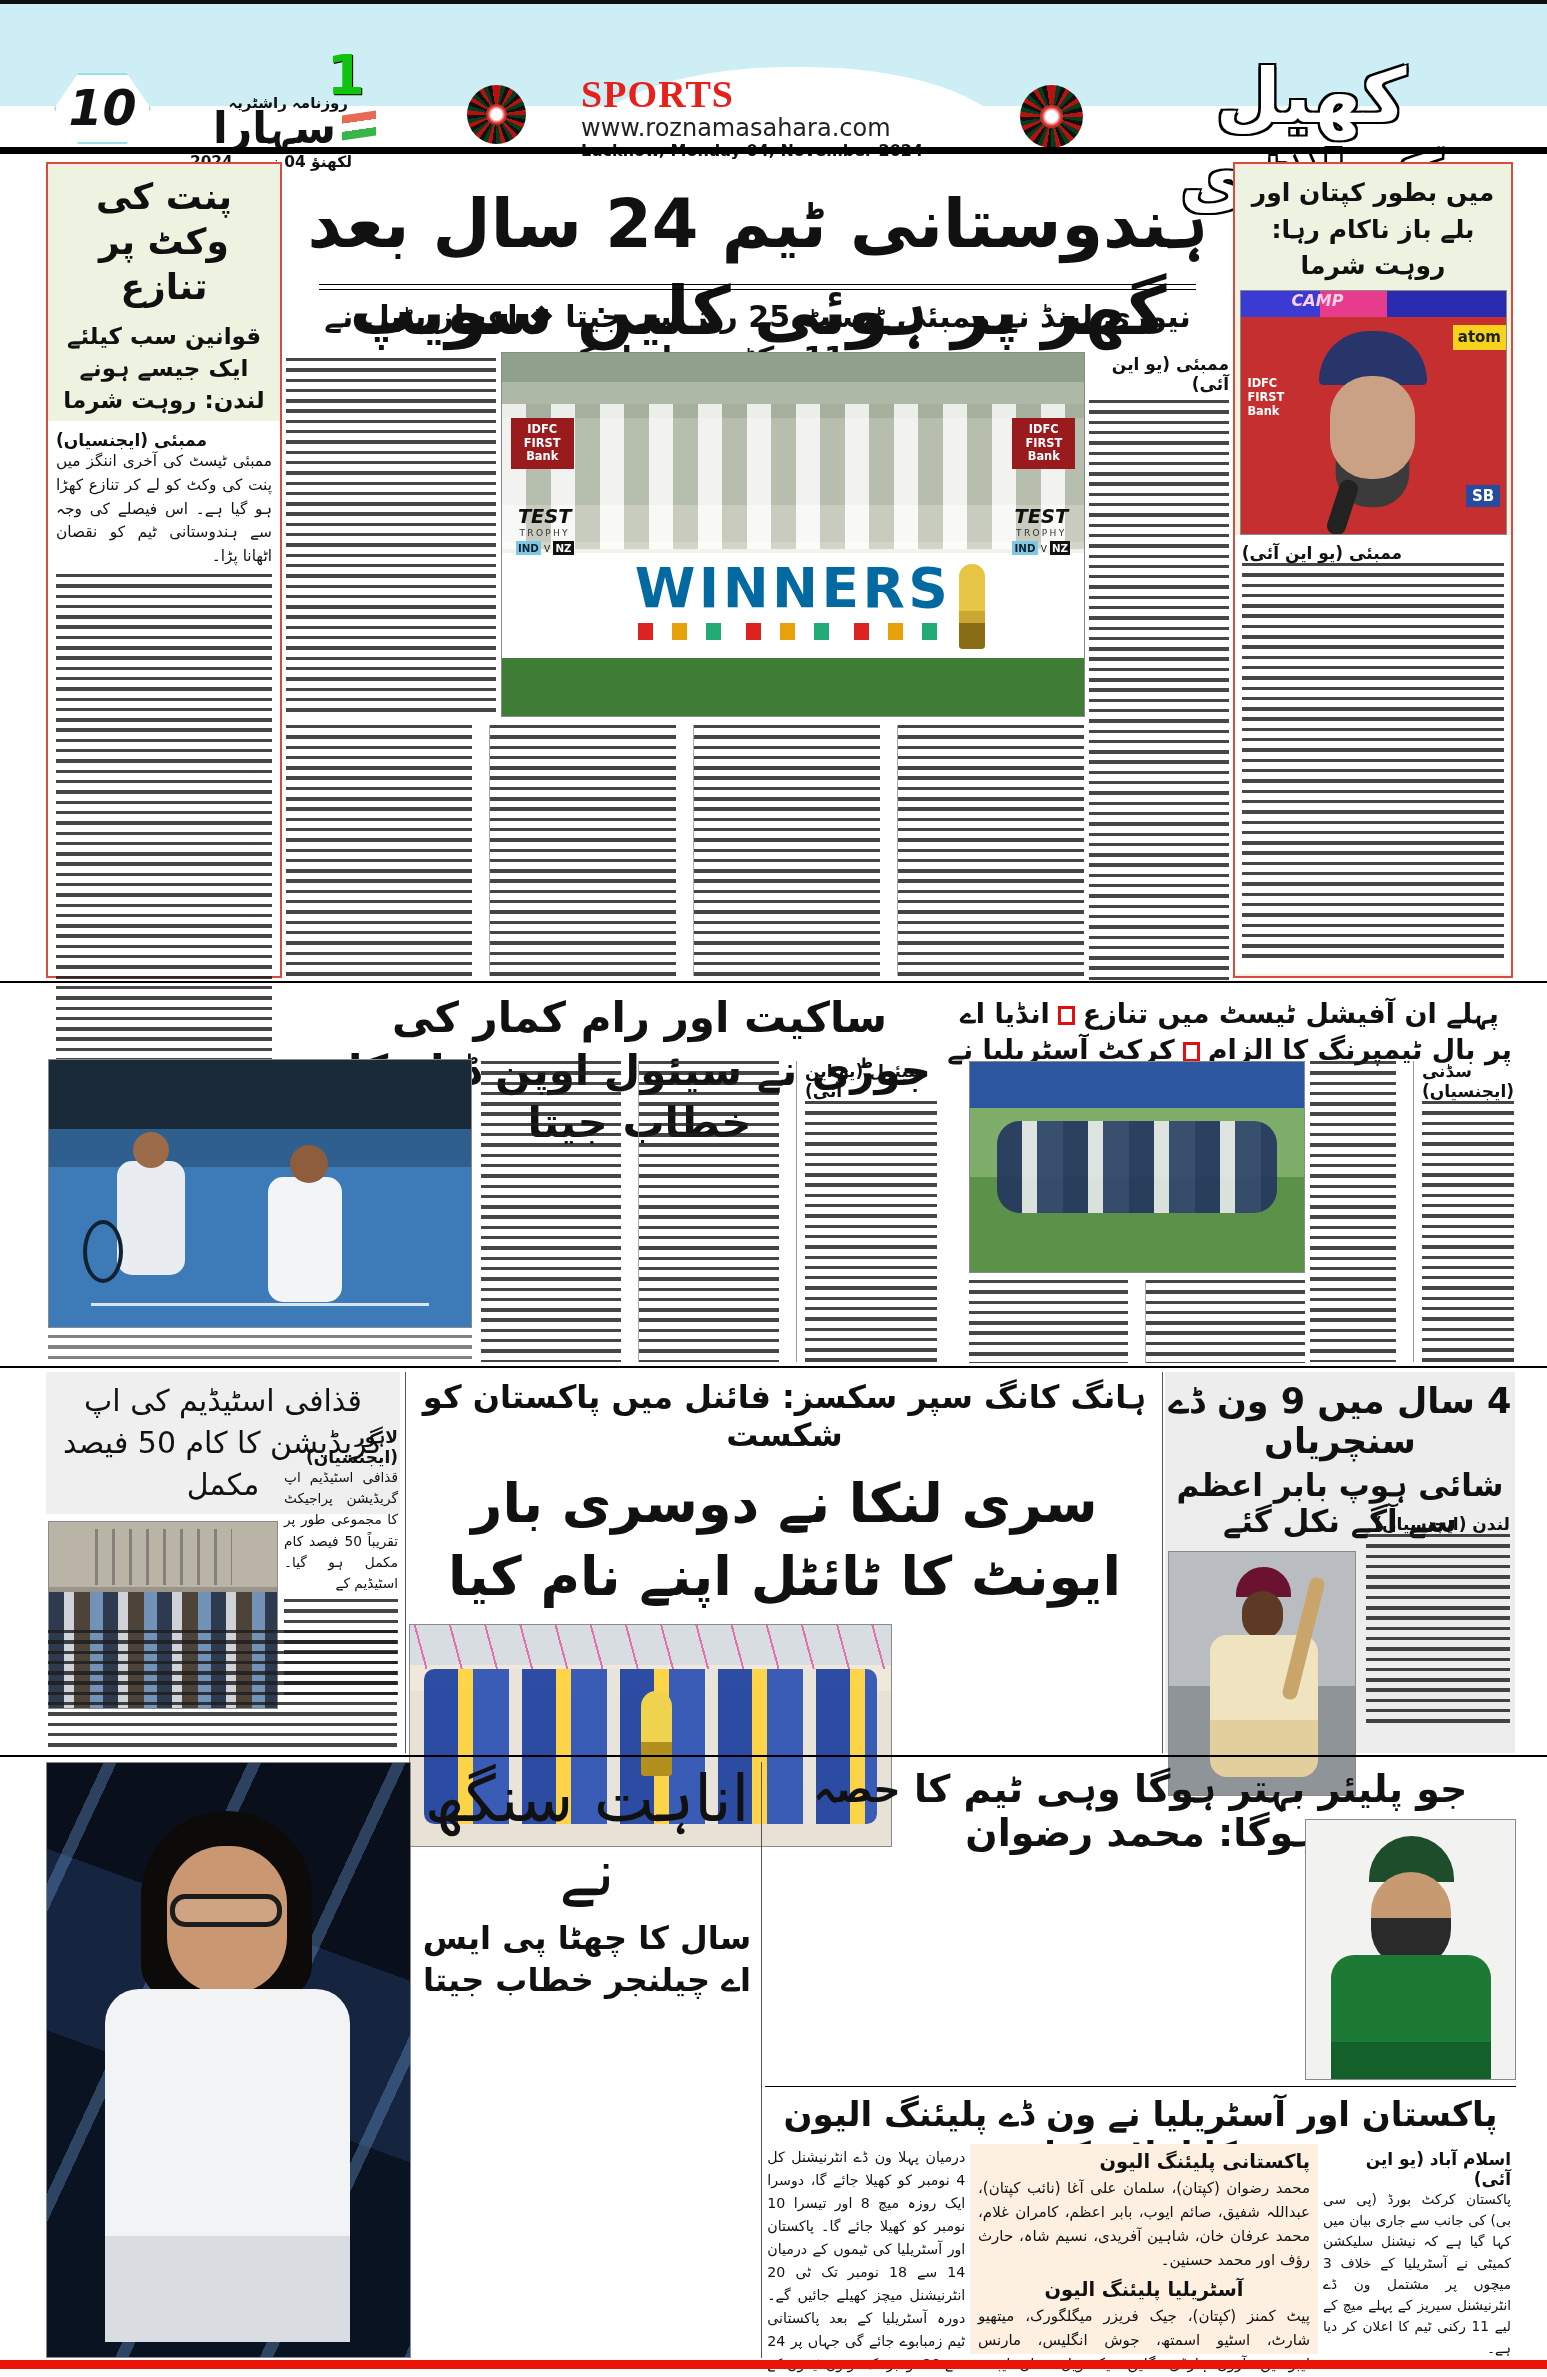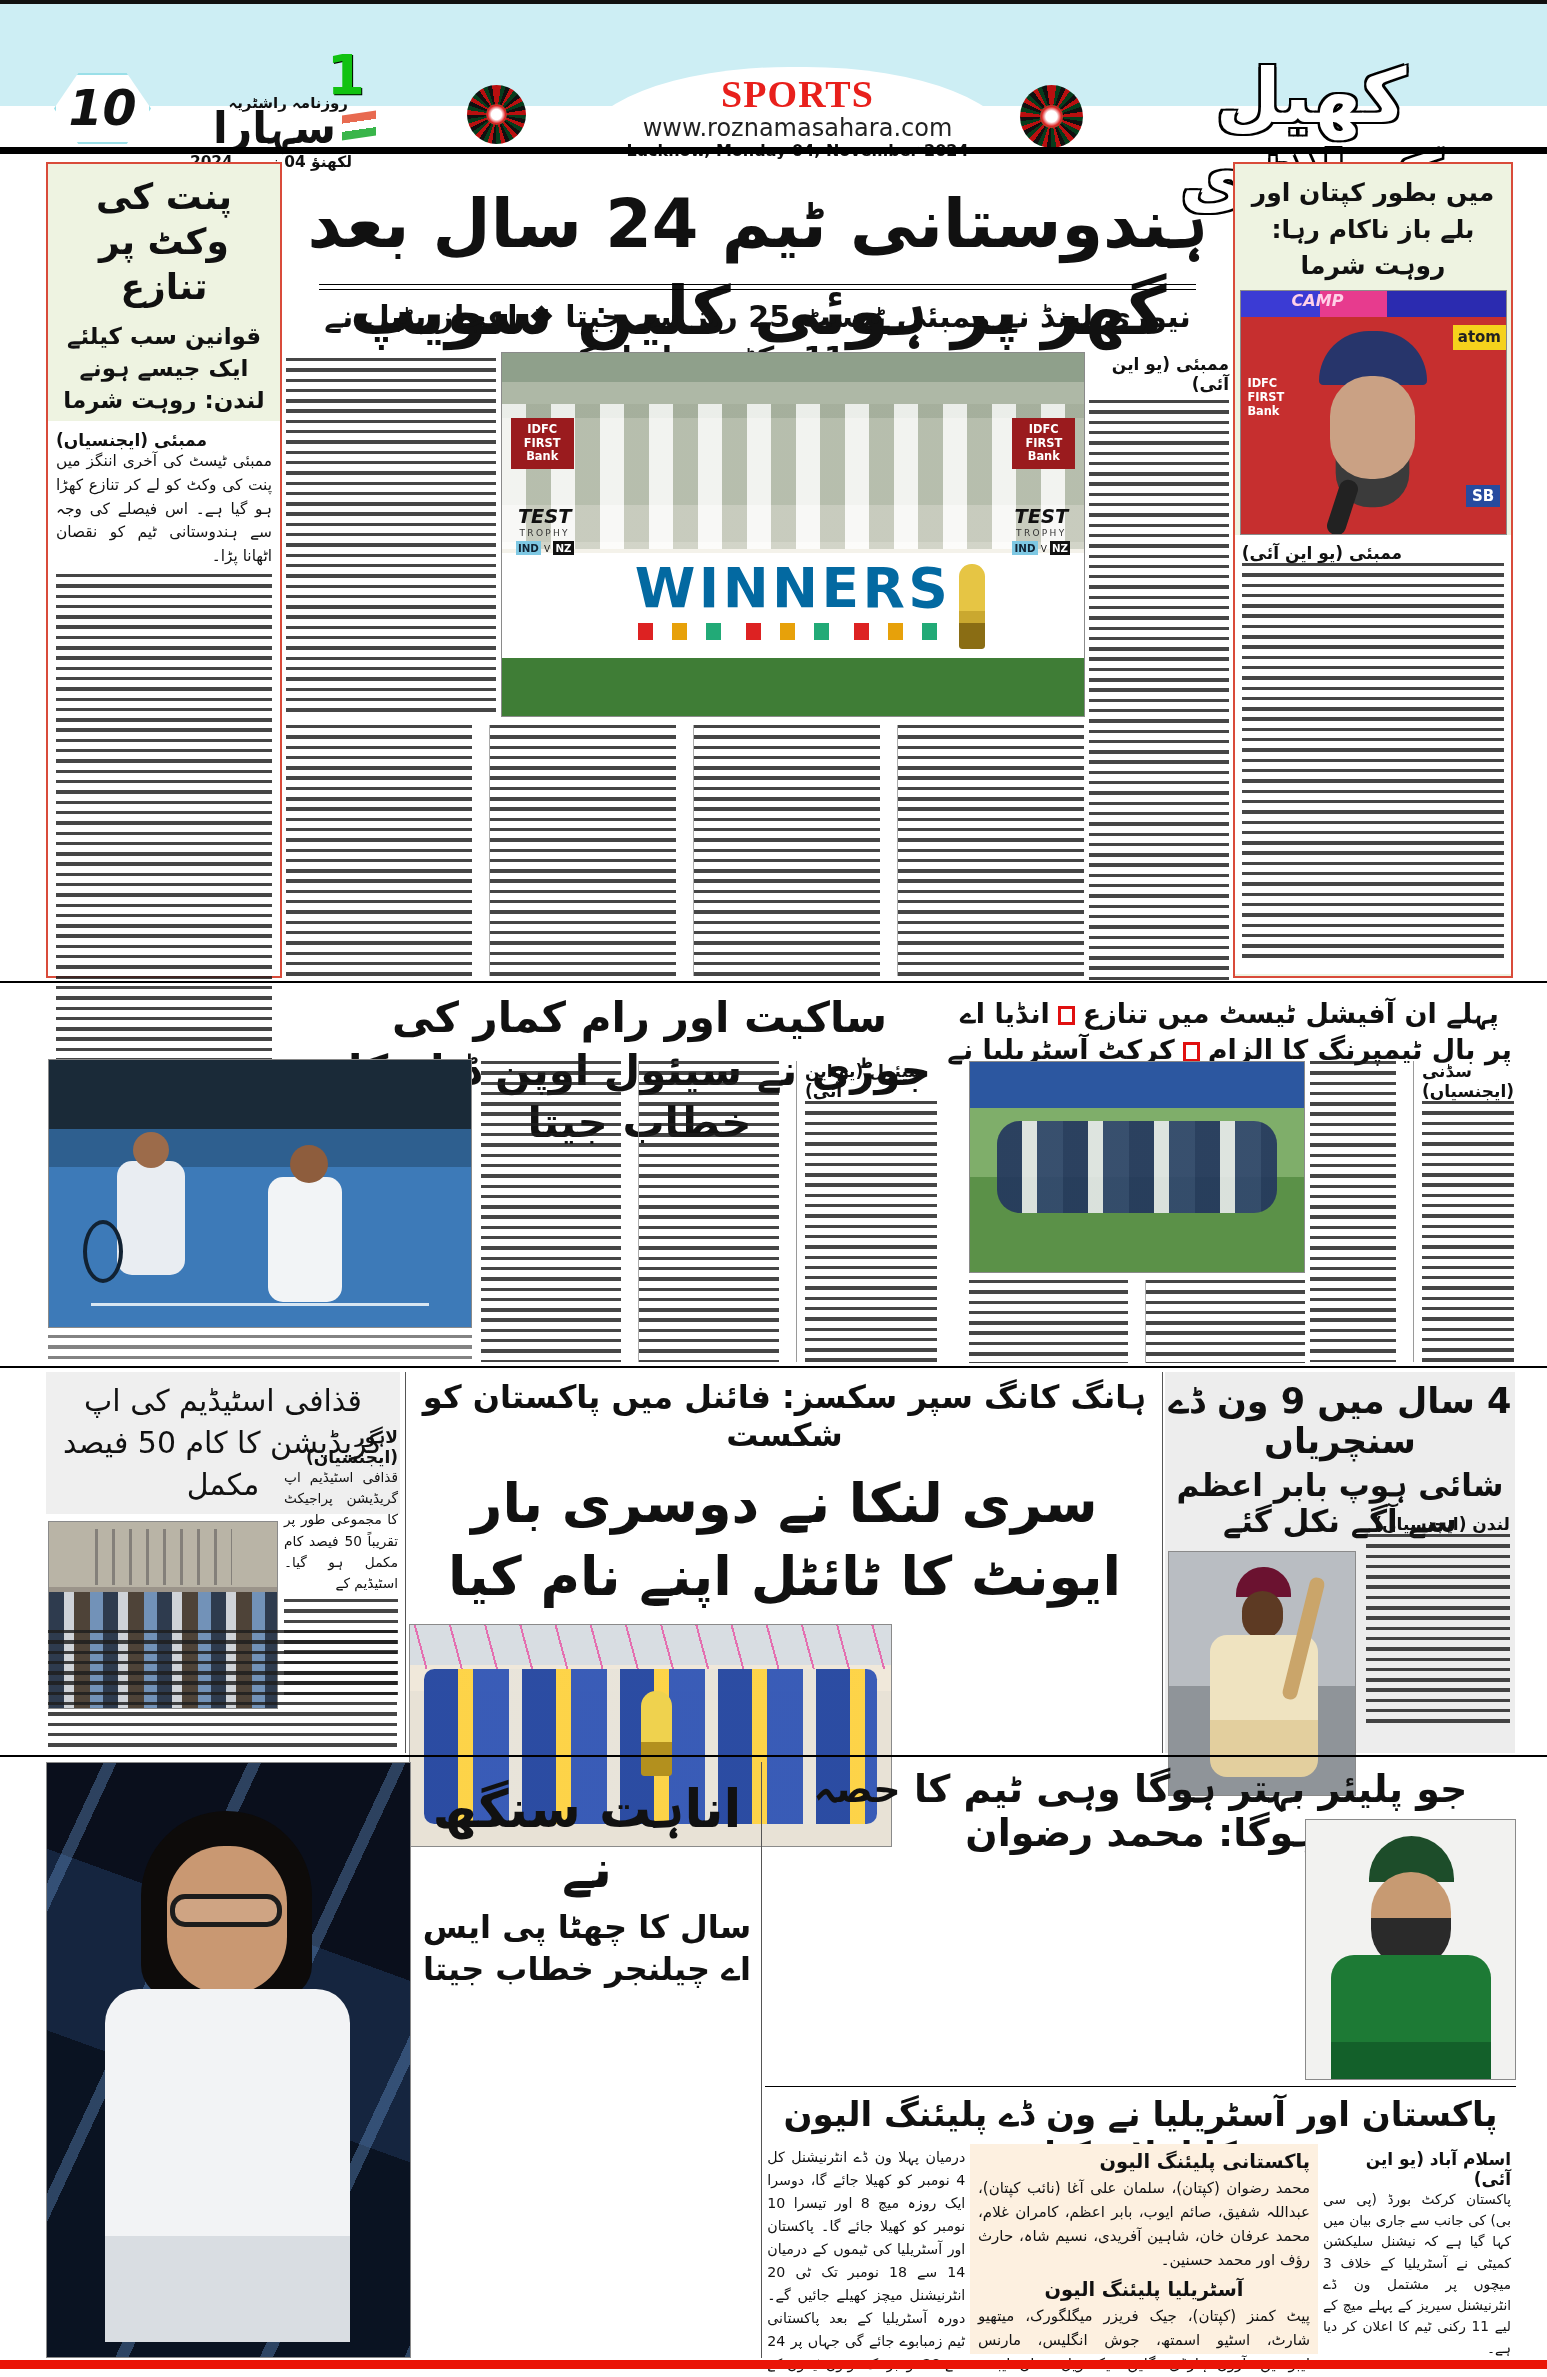"SPORTS" div.abs { text-align: center -> none }
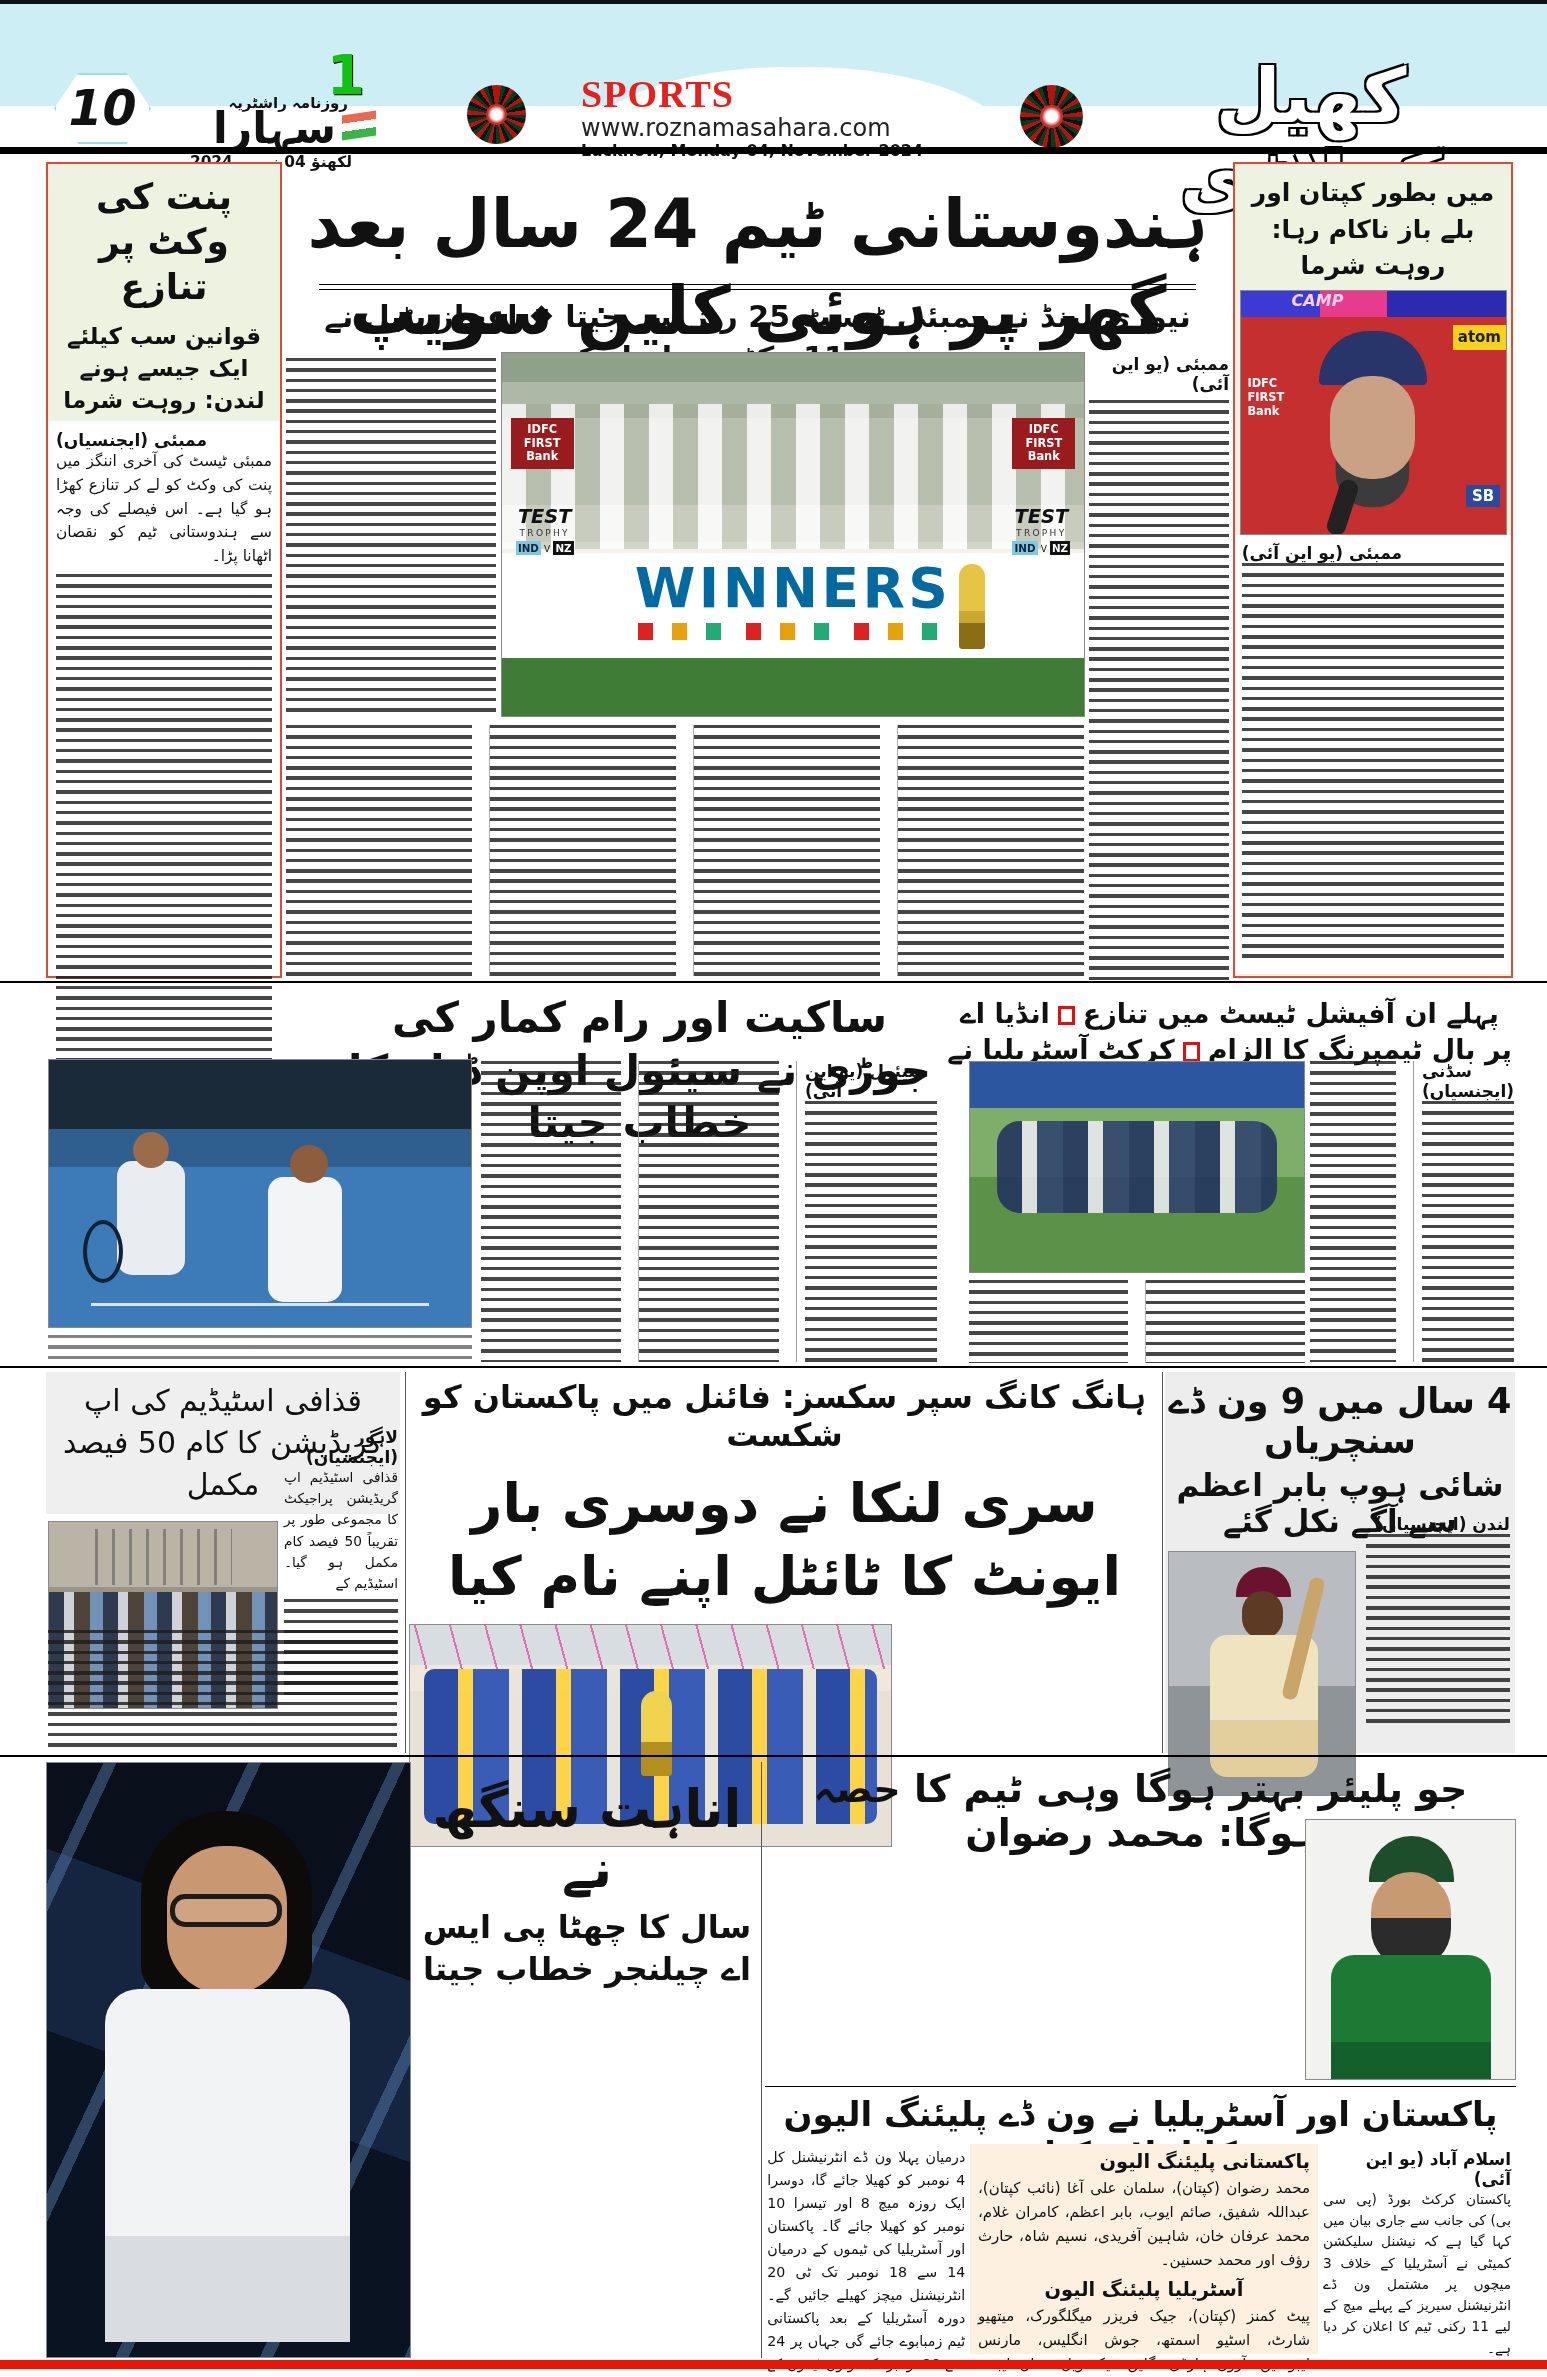"اناہت سنگھ نے" div.rtl { font-size: 52px -> 64px; font-weight: bold -> normal; margin-top: 17px -> 0 }
